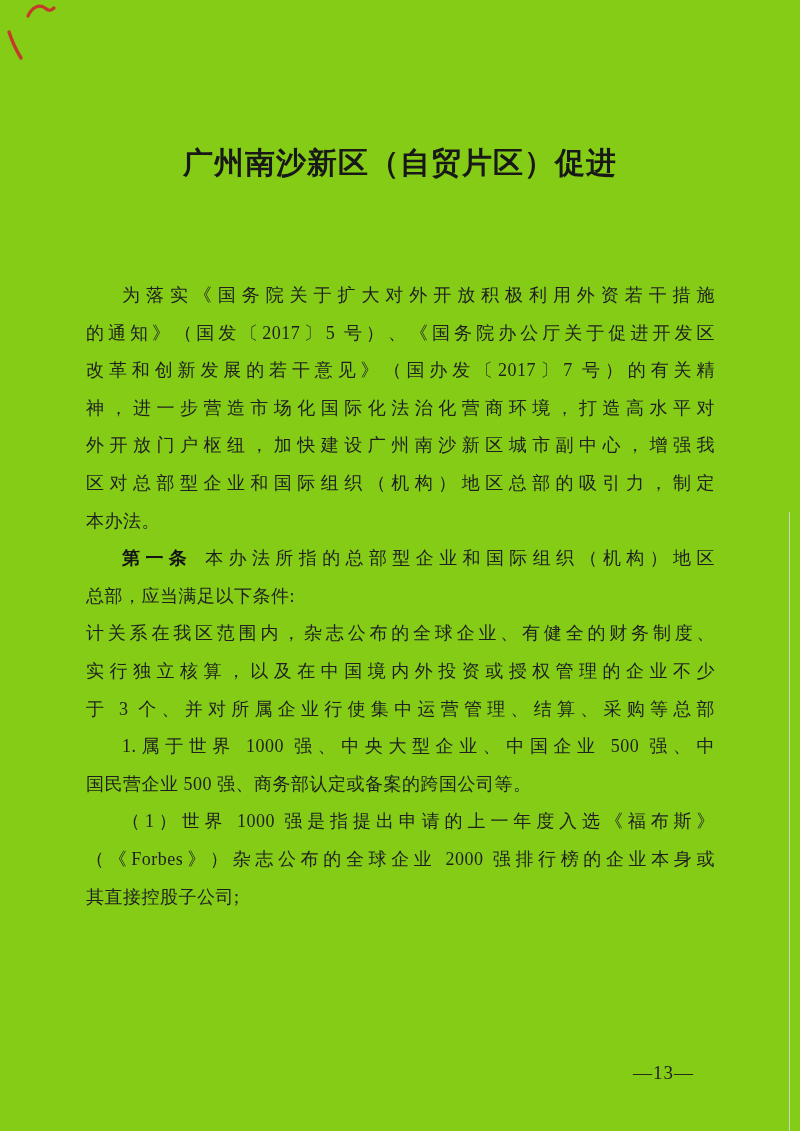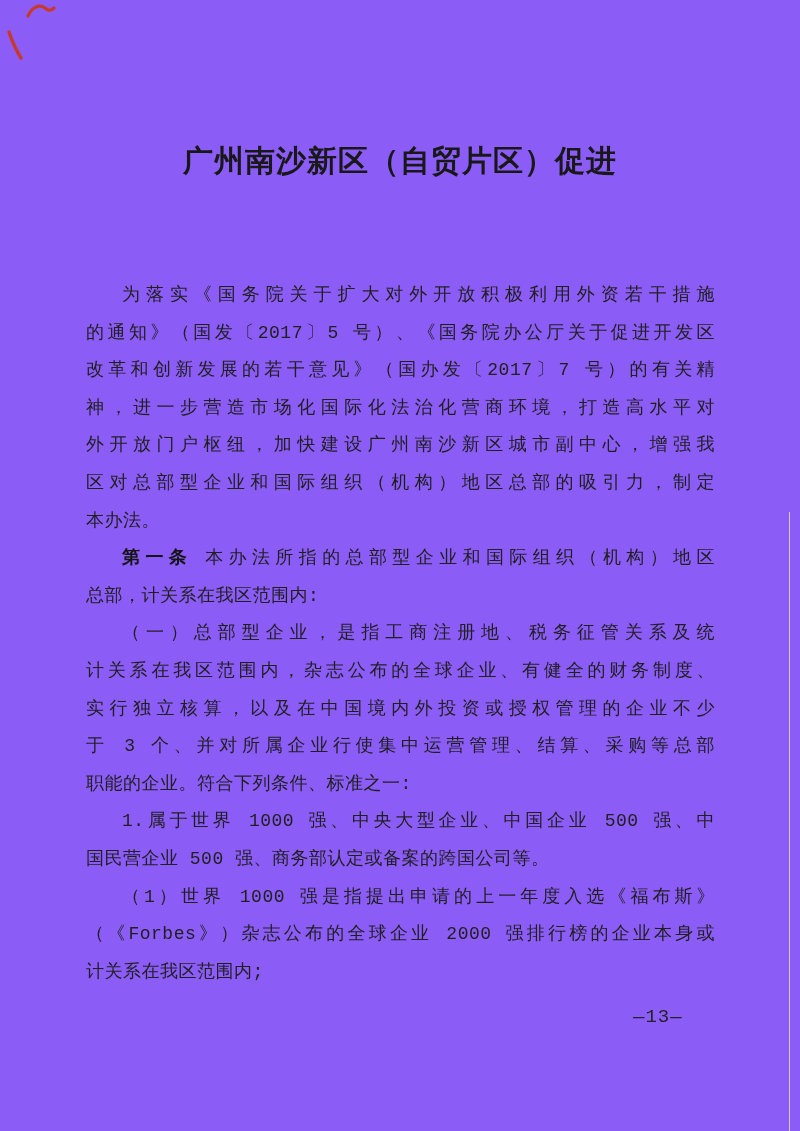"广州南沙新区（自贸片区）促进" .page { background: #8b5cf6 -> #84cc16; font-family: Liberation Mono, monospace -> Liberation Serif, serif }
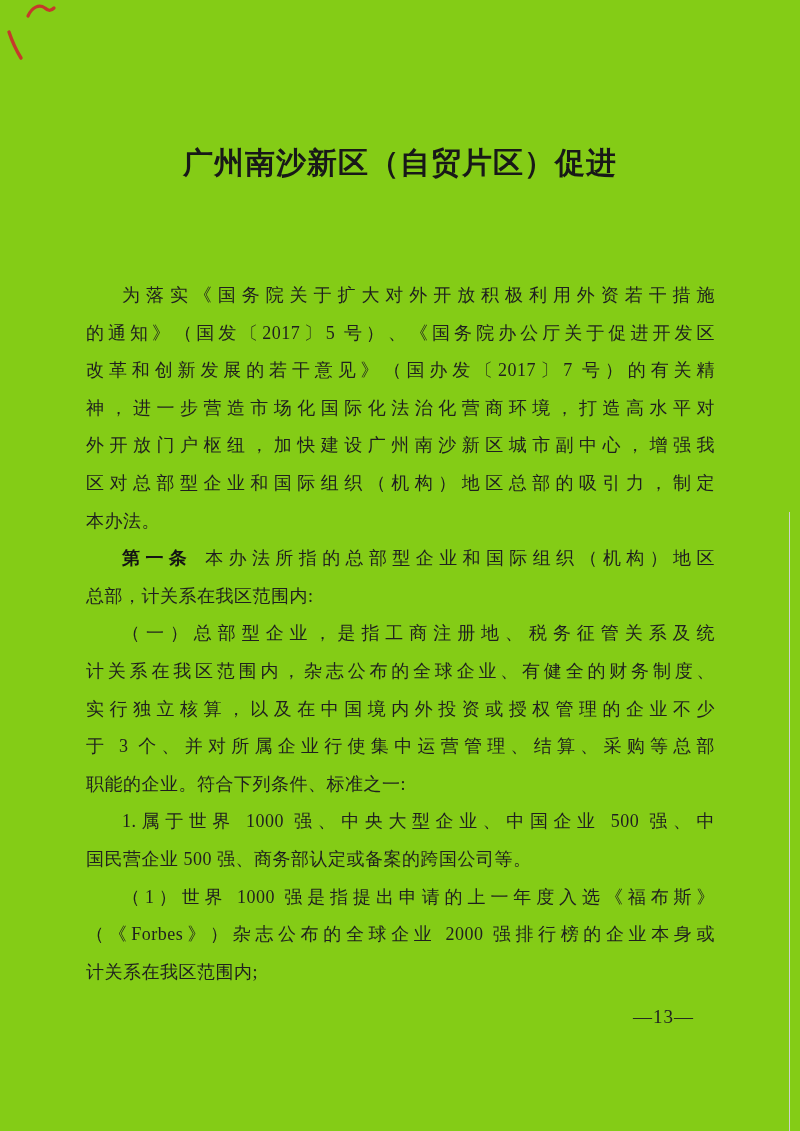"总部，计关系在我区范围内:" div.line { text: 计关系在我区范围内 -> 应当满足以下条件 }
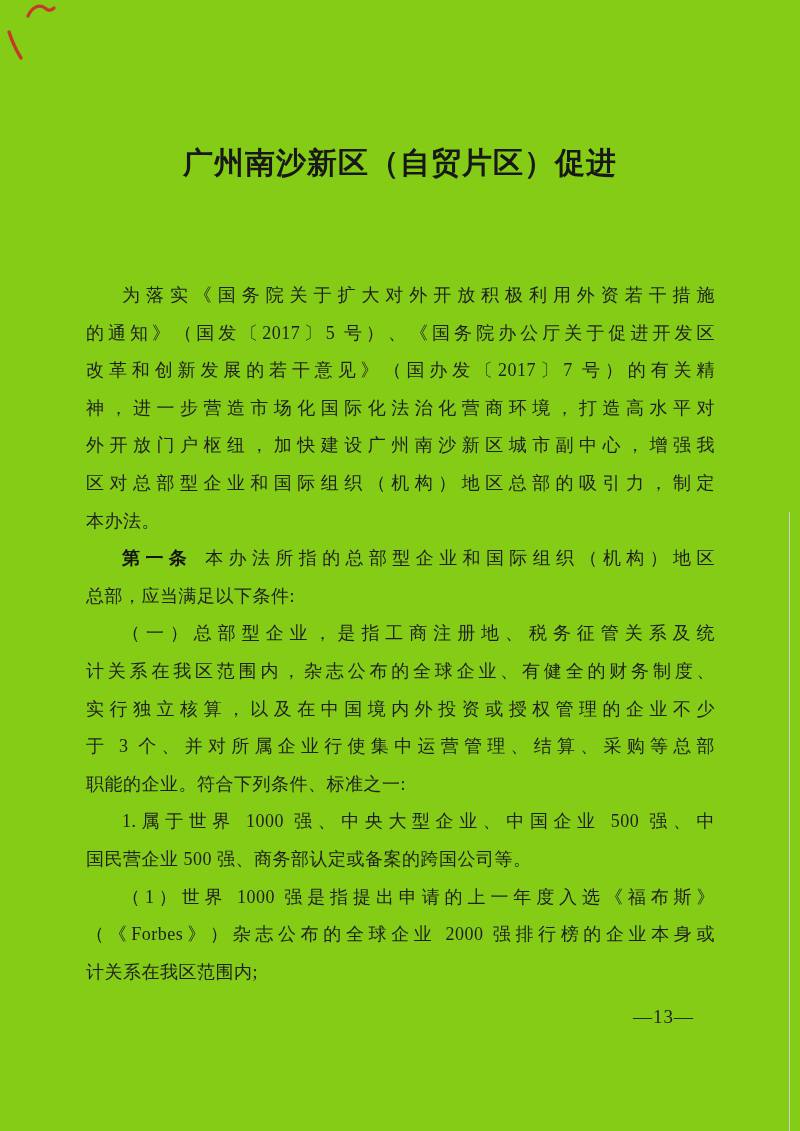"（一）总部型企业，是指工商注册地、税务征管关系及统" div.line { html: <div>（一）总部型企业，是指工商注册地、税务征管关系及统</div> -> none }
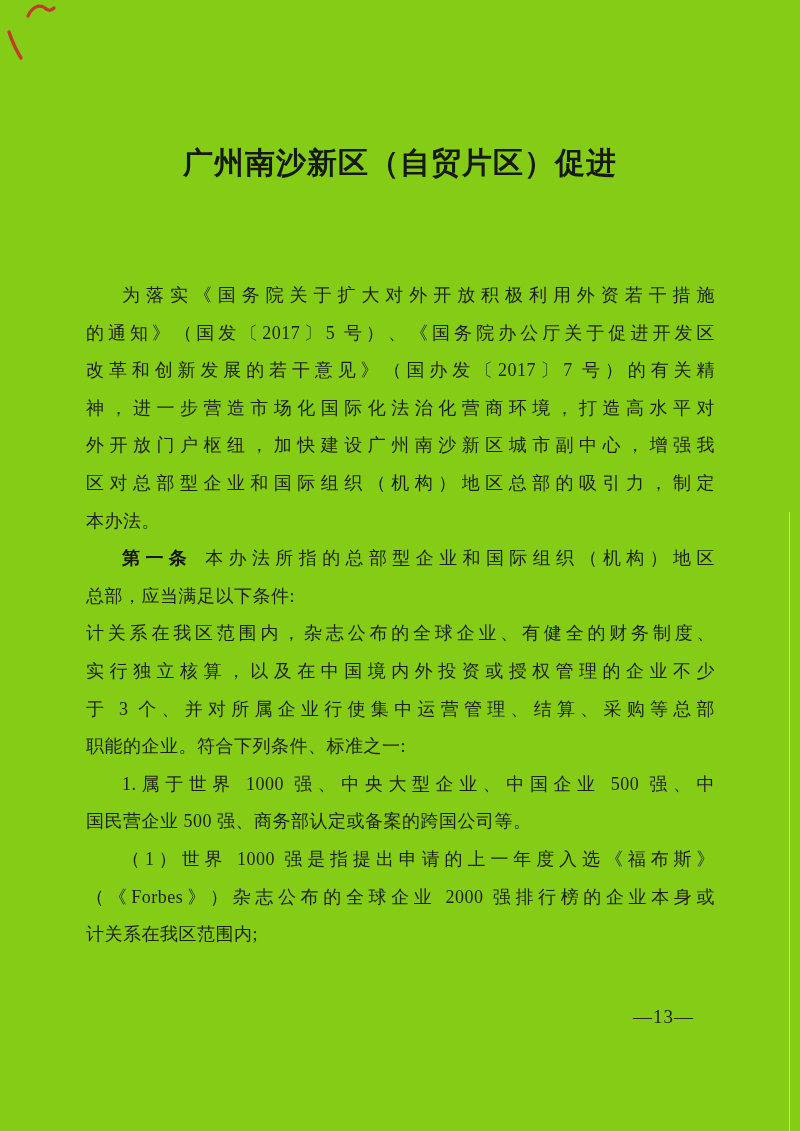"职能的企业。符合下列条件、标准之一:" div.line { html: <div>职能的企业。符合下列条件、标准之一:</div> -> none }
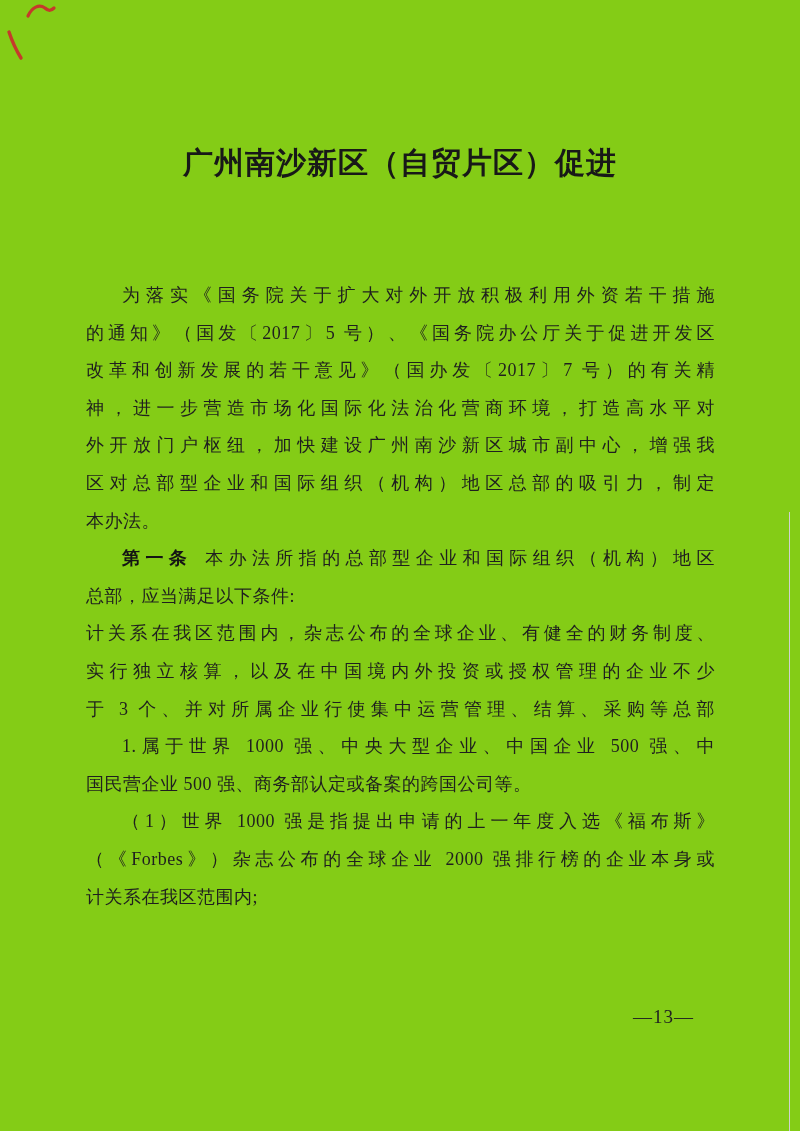"计关系在我区范围内;" div.line { text: 计关系在我区范围内 -> 其直接控股子公司 }
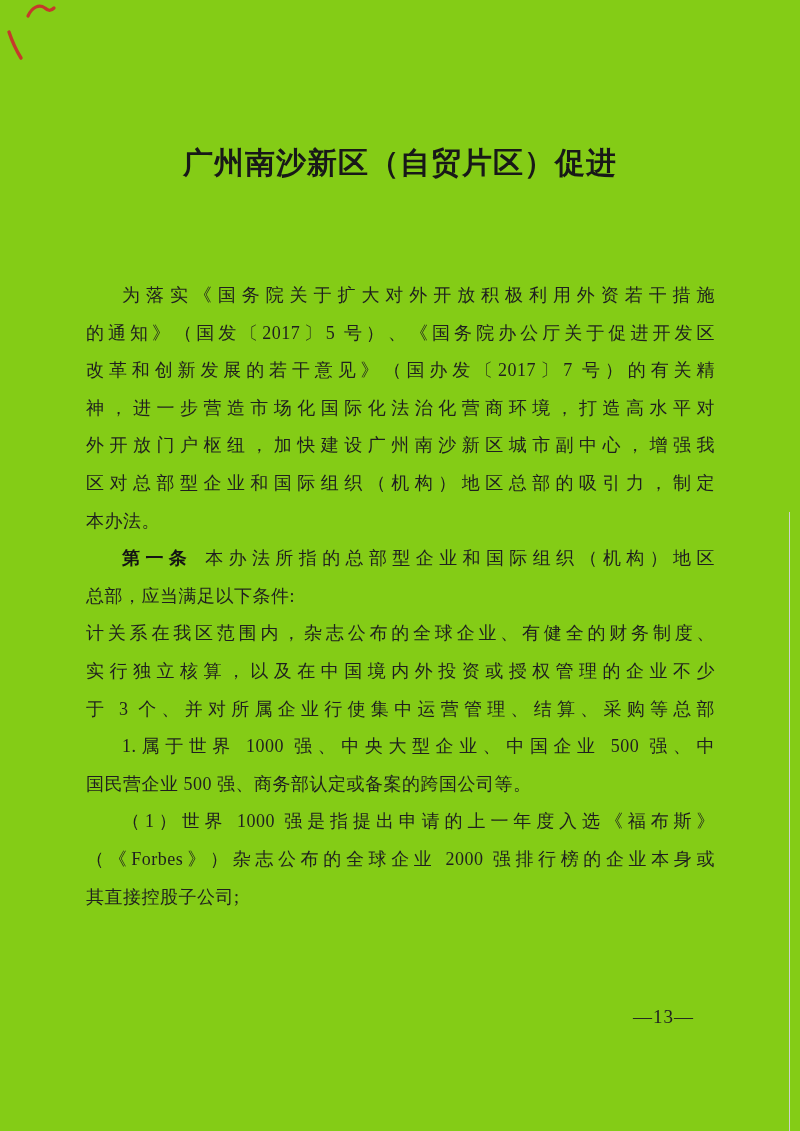"—13—" .page-number { top: 1006px -> 1062px }
